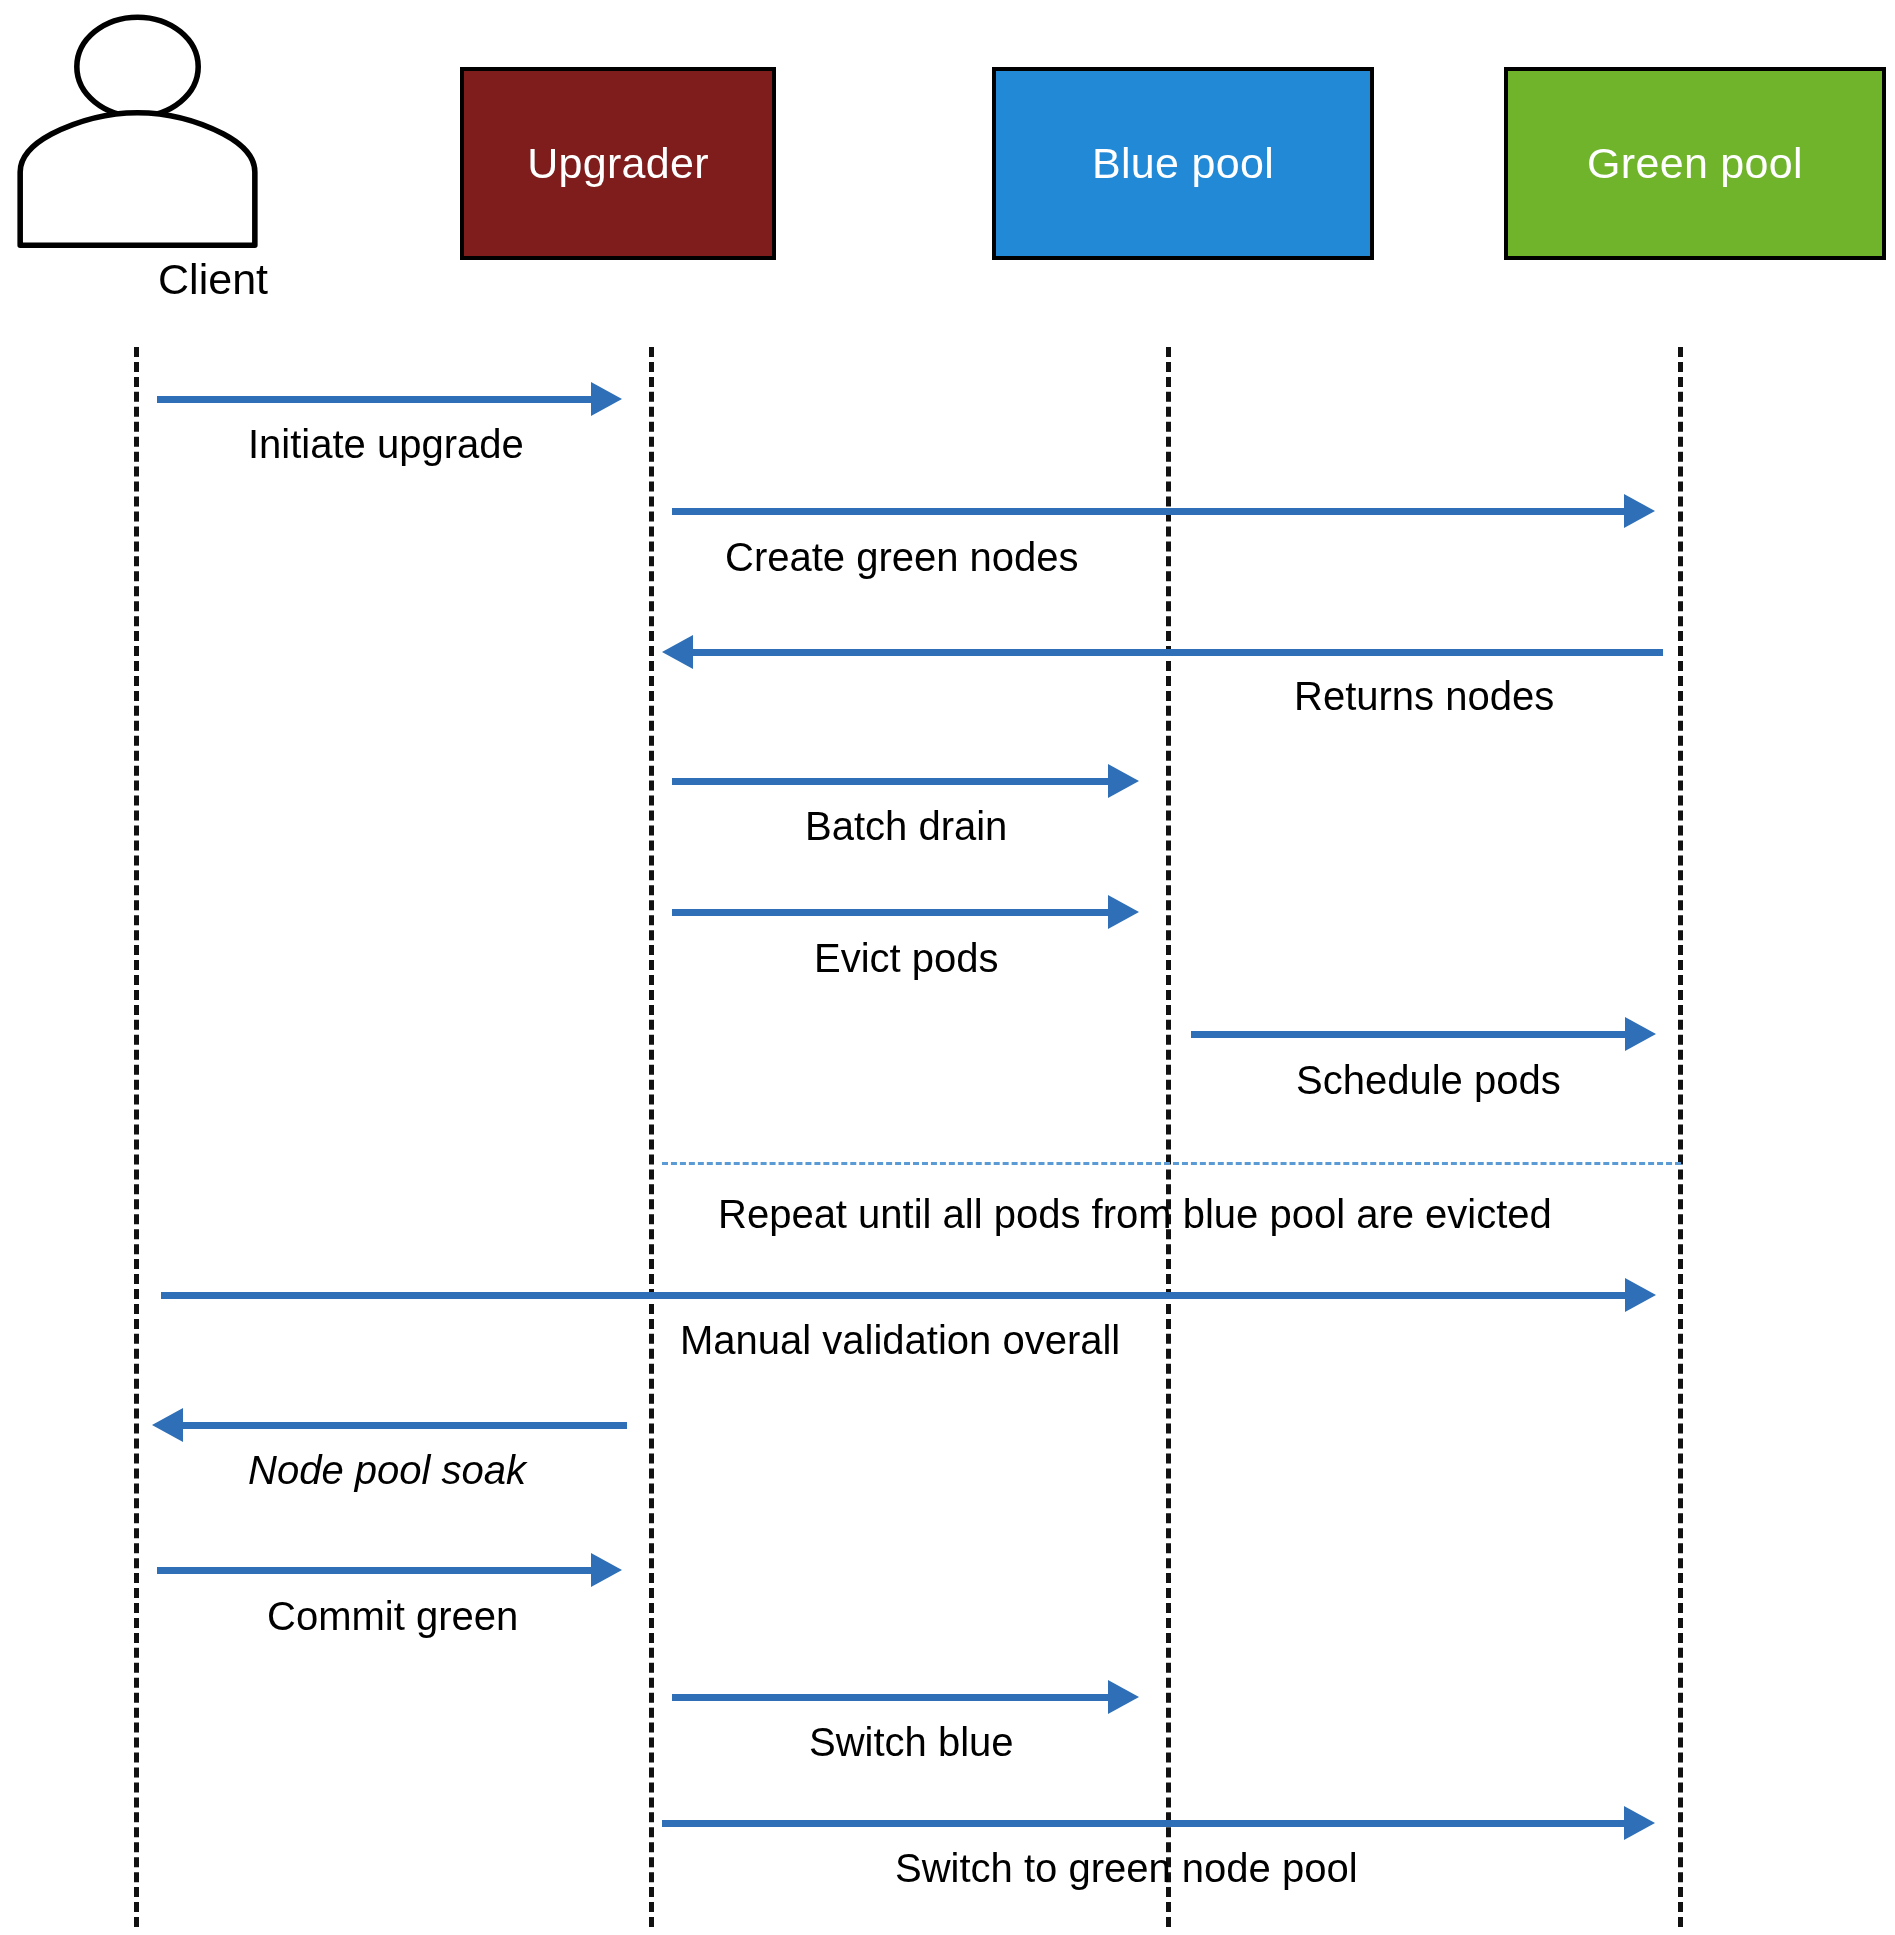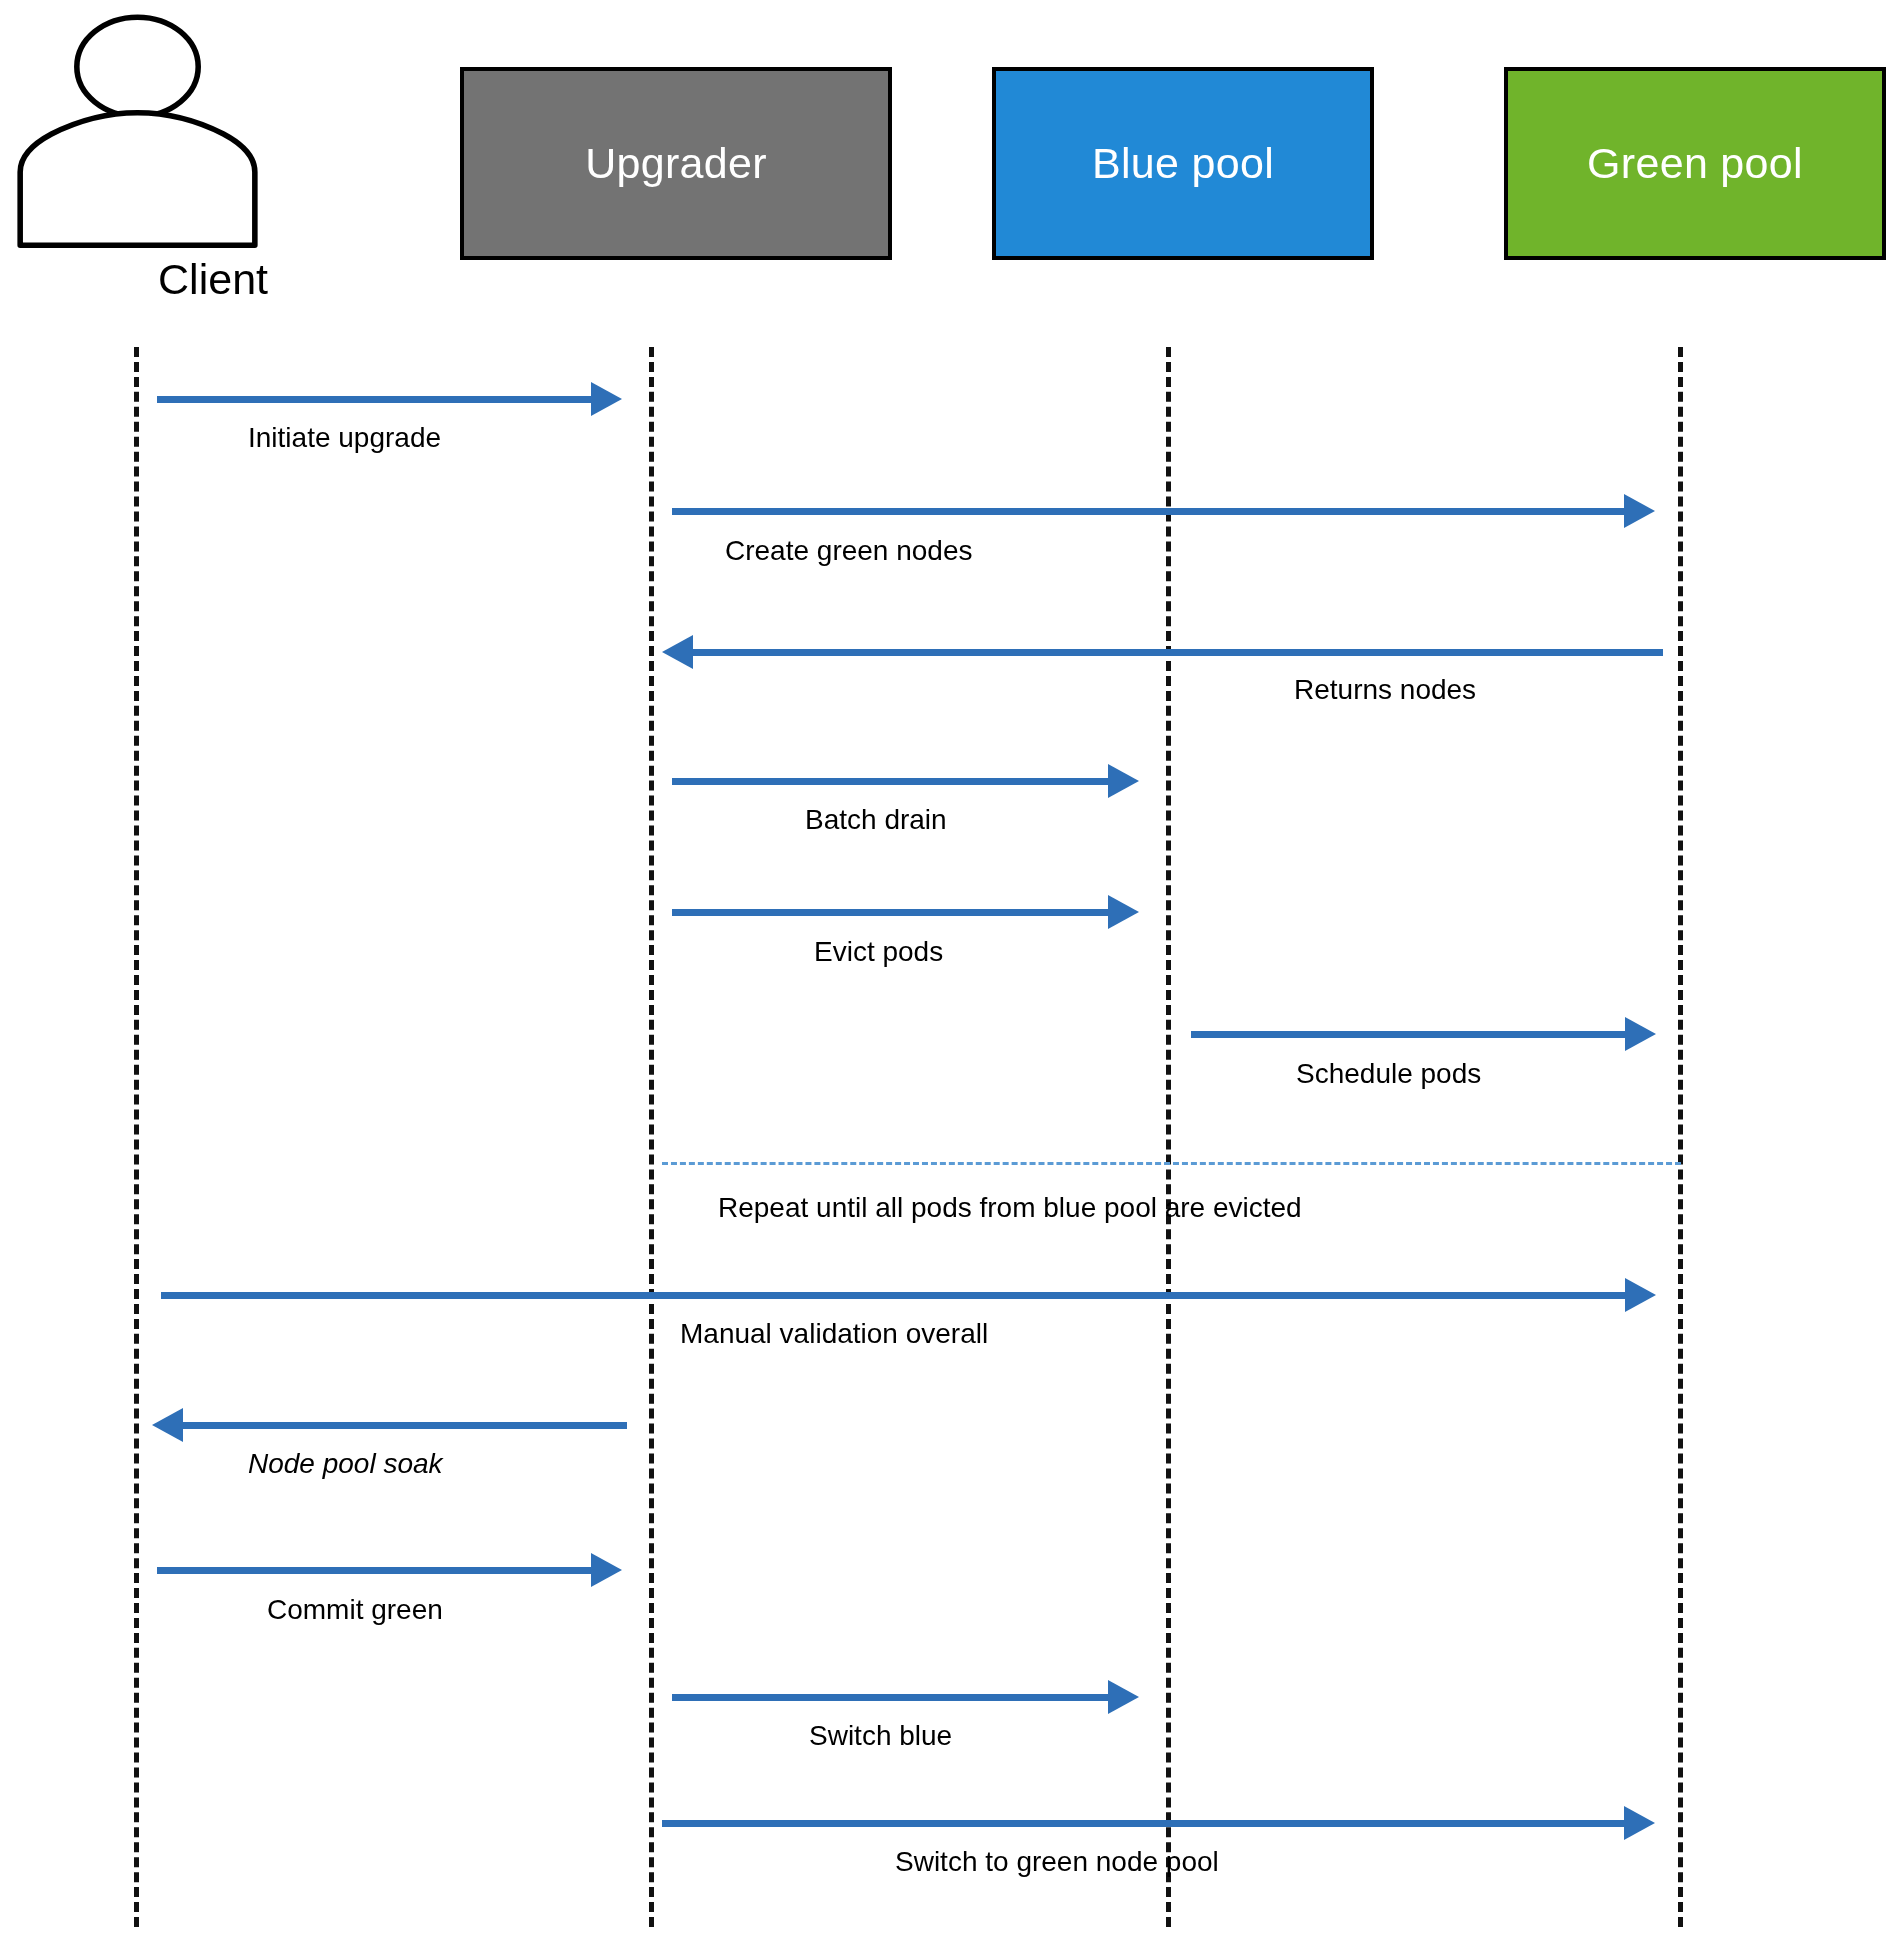"Upgrader" div.phead { background: #737373 -> #7f1d1d; width: 432px -> 316px }
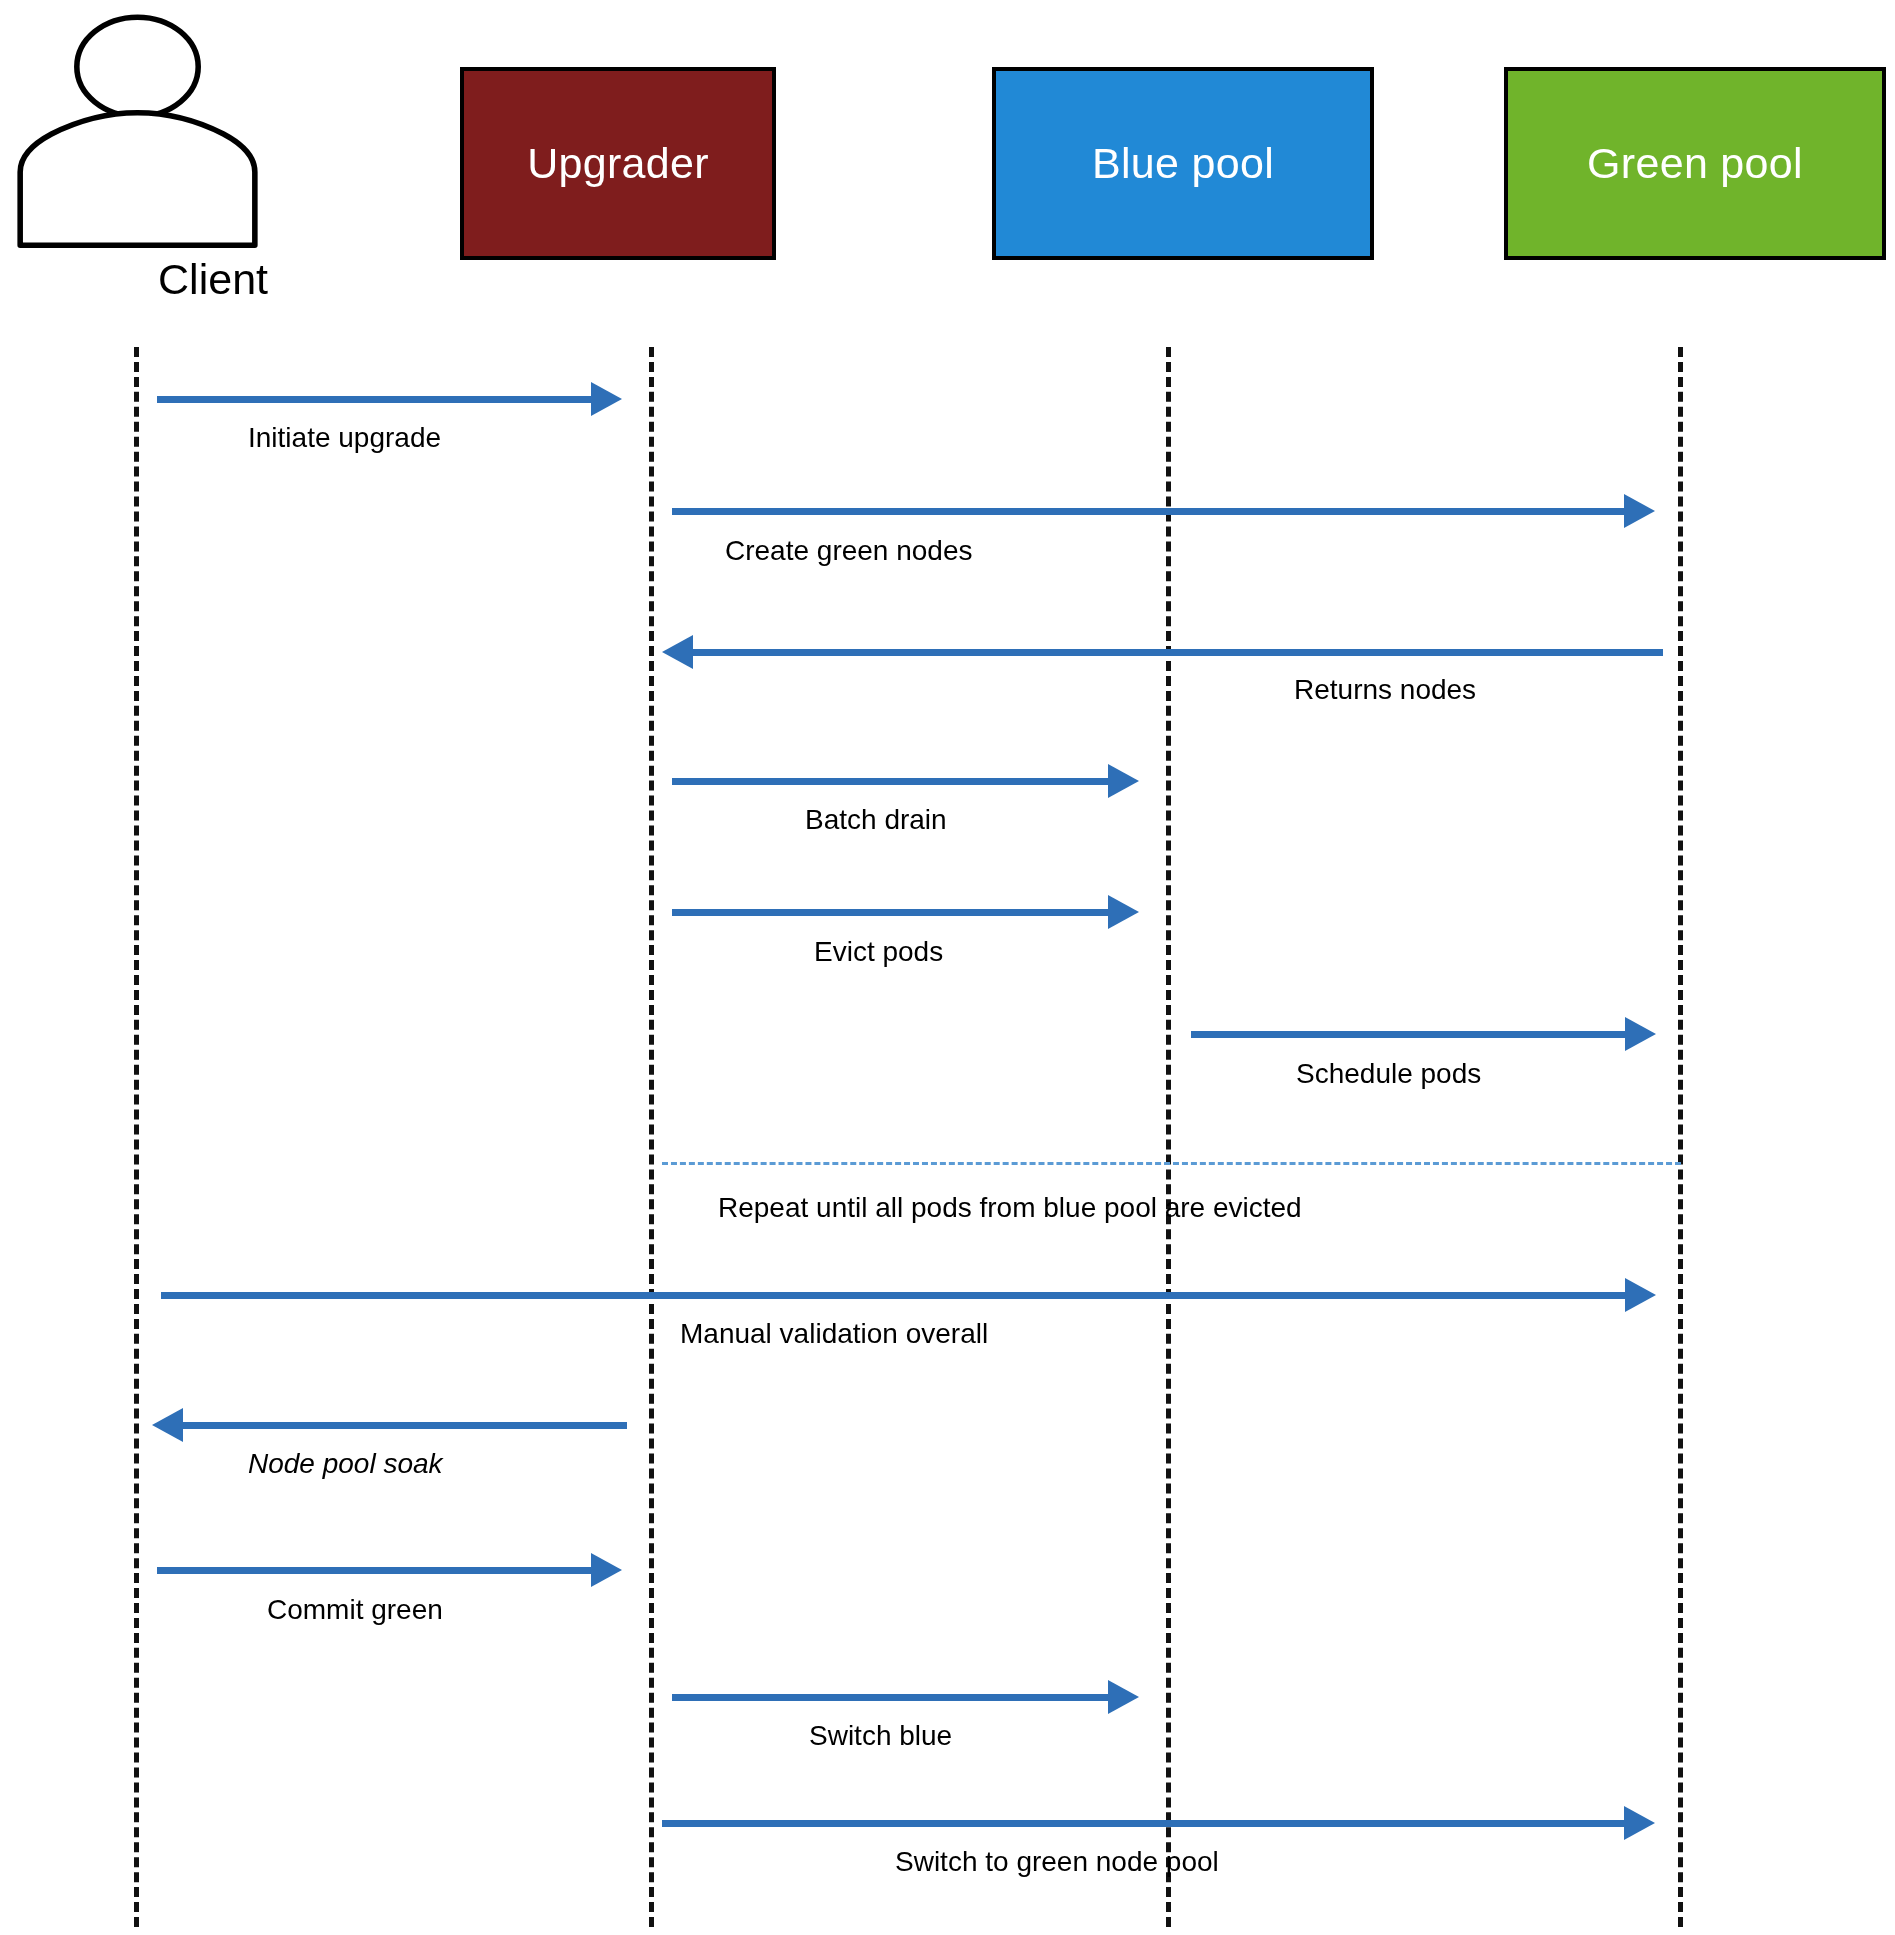"Initiate upgrade" .mlabel { font-size: 28px -> 40px }
